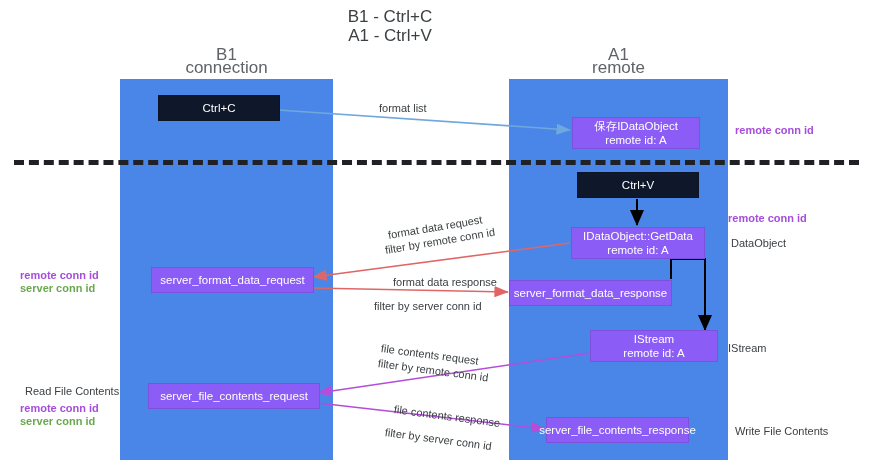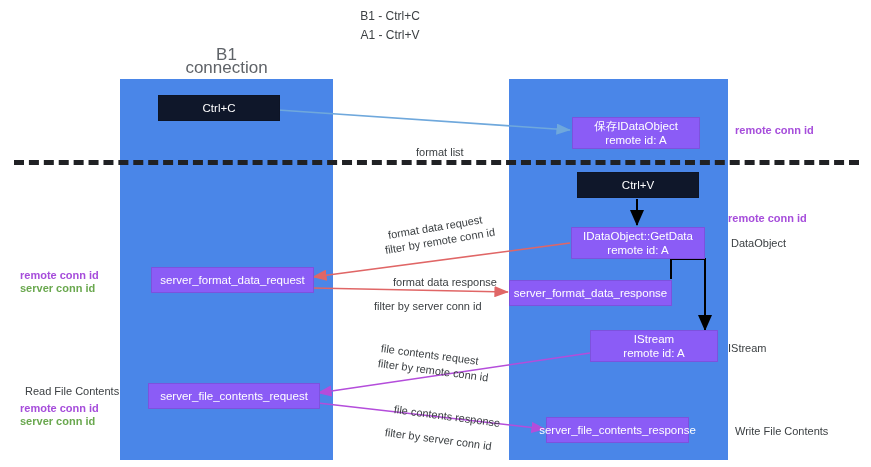"B1 - Ctrl+C" .title { font-size: 12px -> 17px }
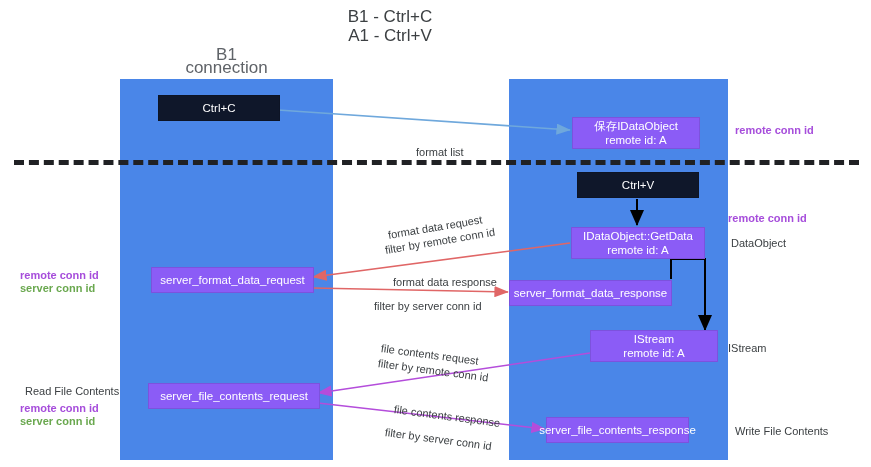"A1" div.lane-header { html: none -> <div> <div>A1</div> <div>remote</div> </div> }
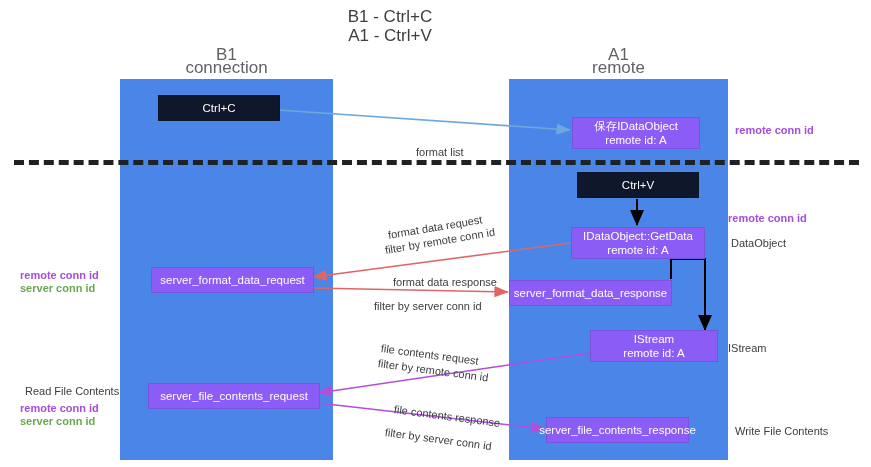"format list" div.lbl { left: 416px -> 379px; margin-top: 44px -> none }
